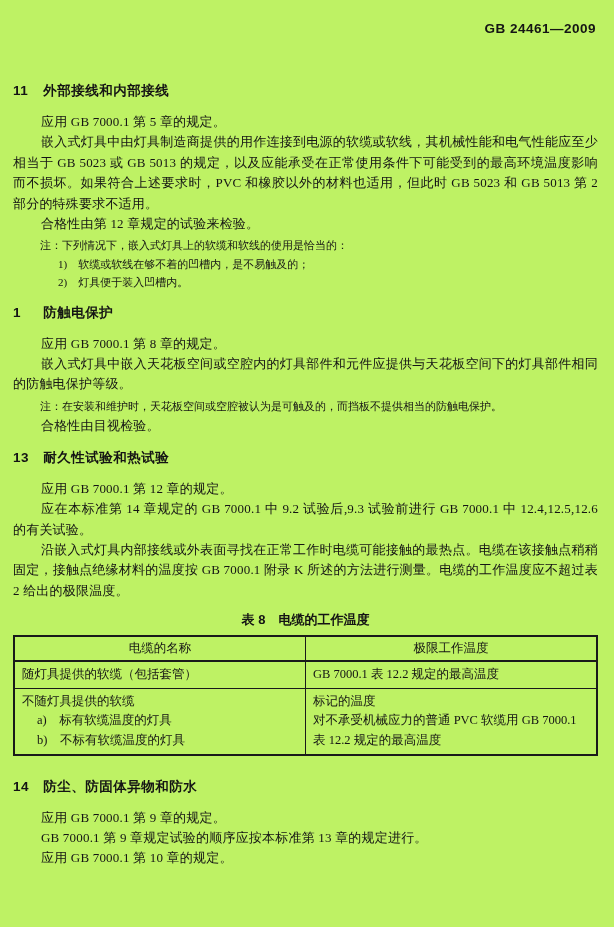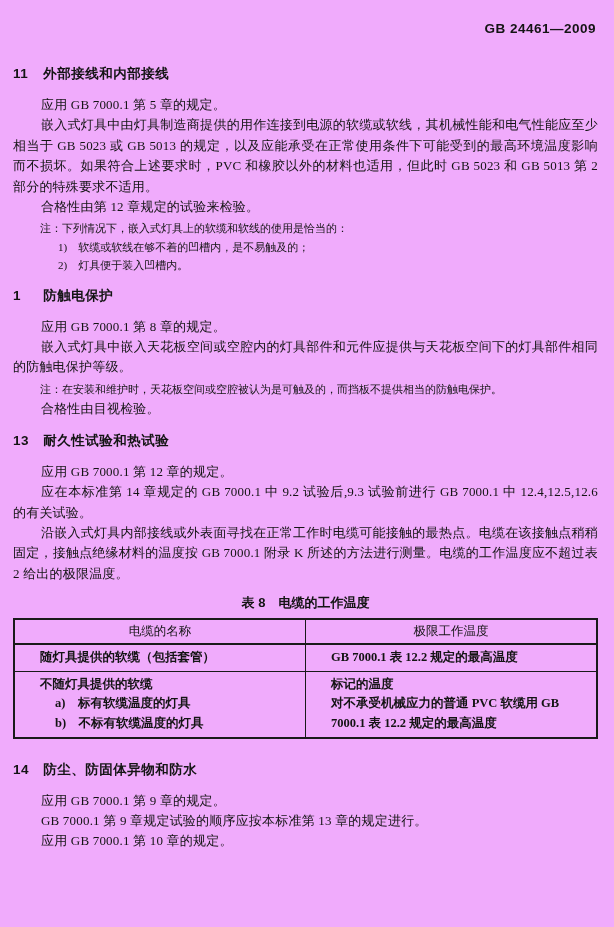"GB 24461—2009" .page { background: #f0abfc -> #bef264 }
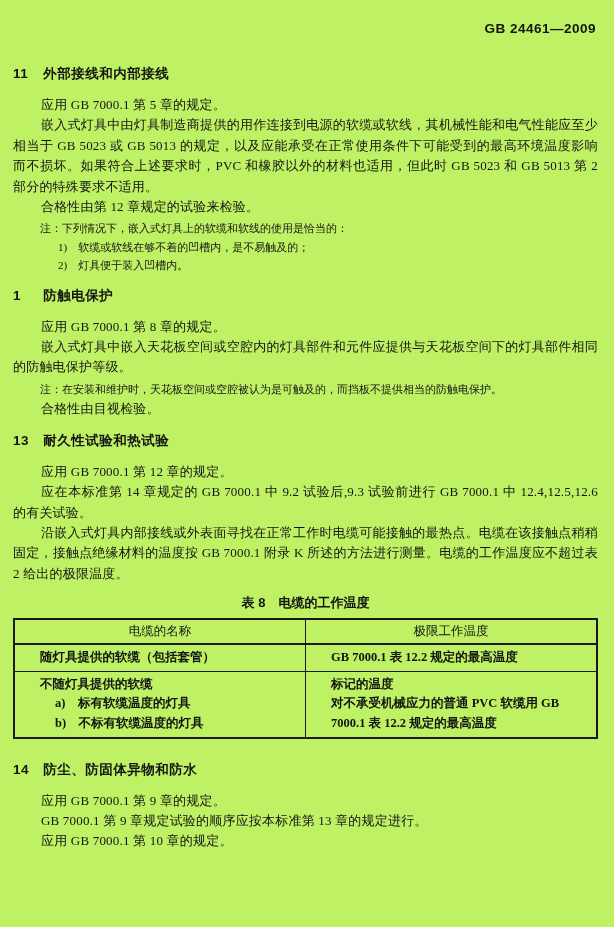"11 外部接线和内部接线" .sec-heading.first { margin-top: 26px -> 43px }
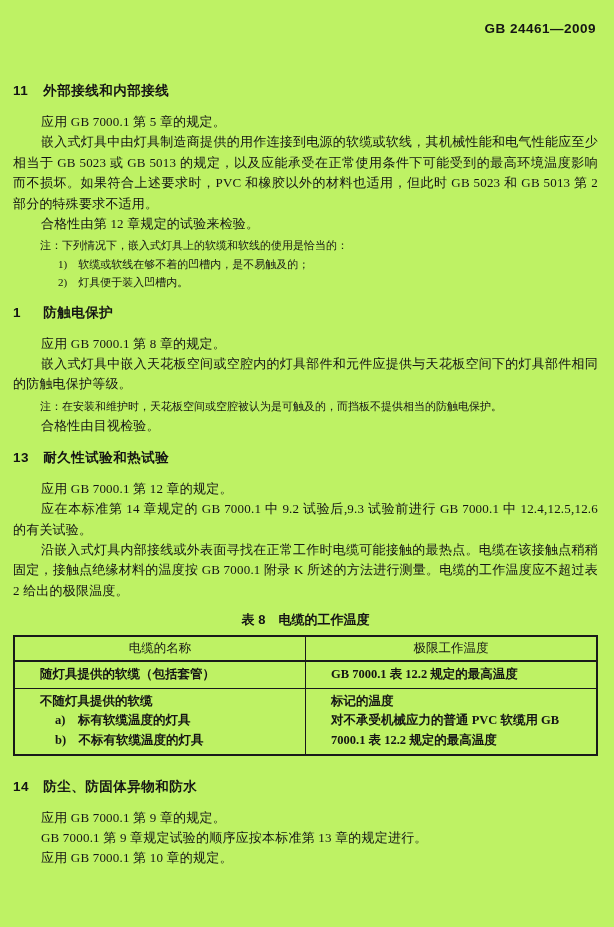"随灯具提供的软缆（包括套管）" table.data-table td { font-weight: bold -> none; padding: 3px 25px -> 3px 7px }
